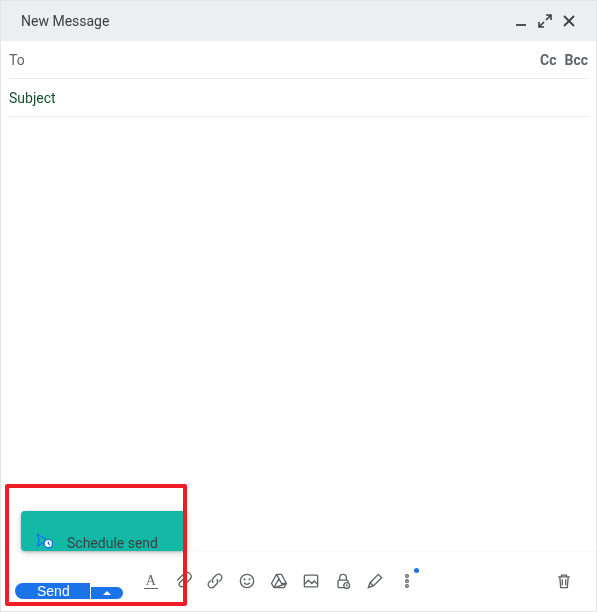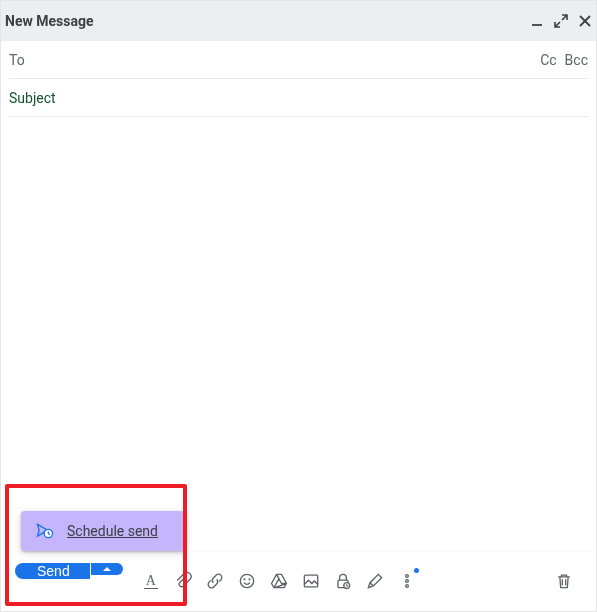"New Message" .header { font-weight: 700 -> 400; padding: 0 4px -> 0 20px }
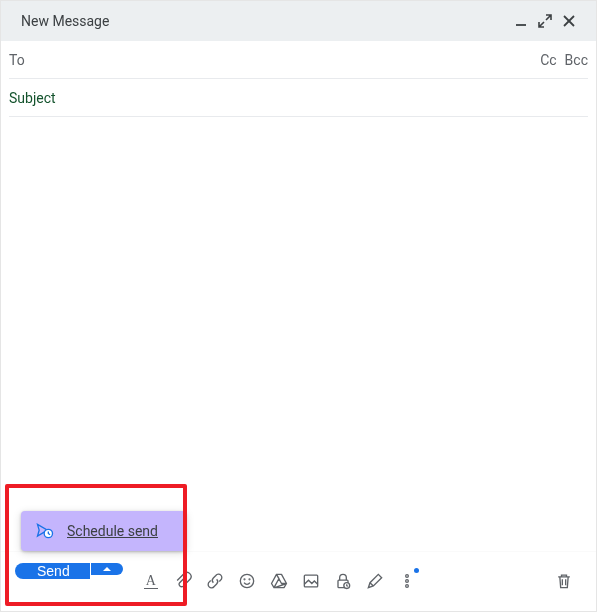"Cc" .cc-bcc span { font-weight: none -> bold }
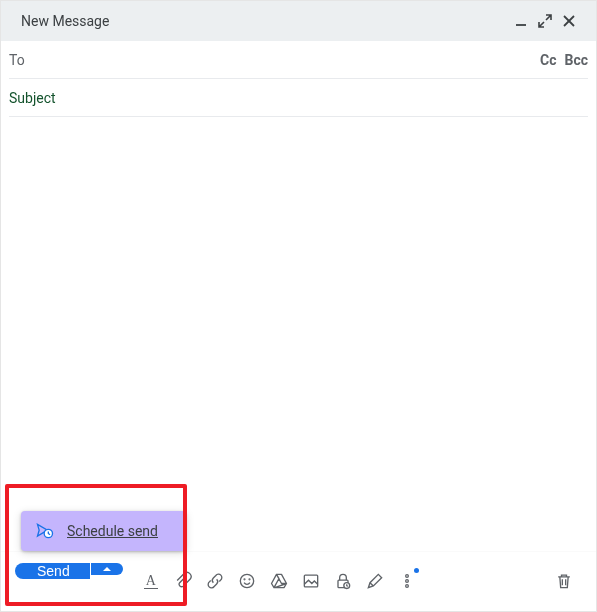"Schedule send" .schedule-popup { align-items: center -> flex-end; background: #c4b5fd -> #14b8a6; text-decoration: underline -> none }
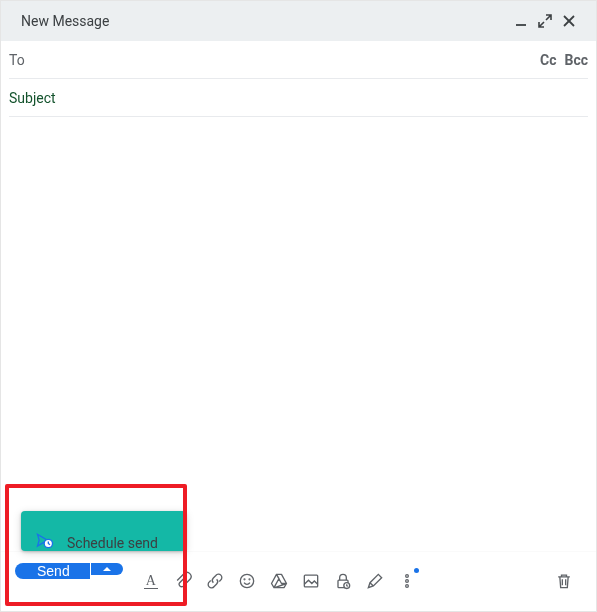"Send" .send-group { align-items: flex-start -> flex-end }
